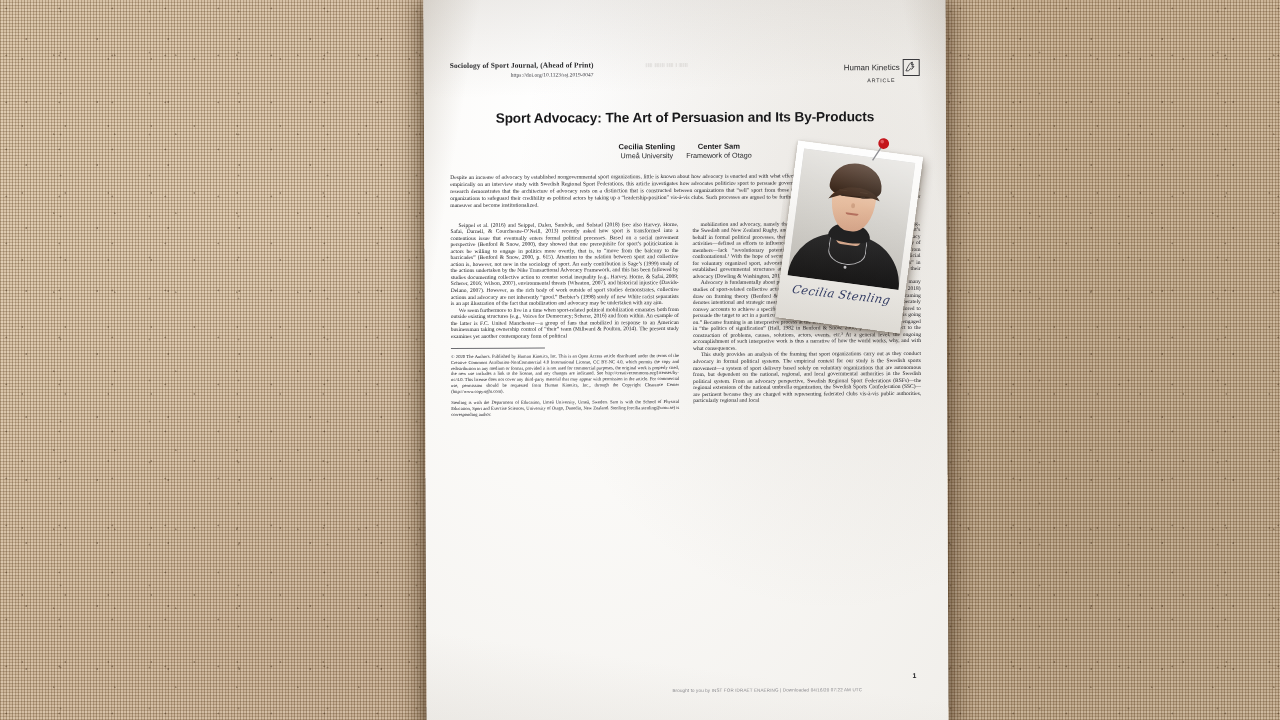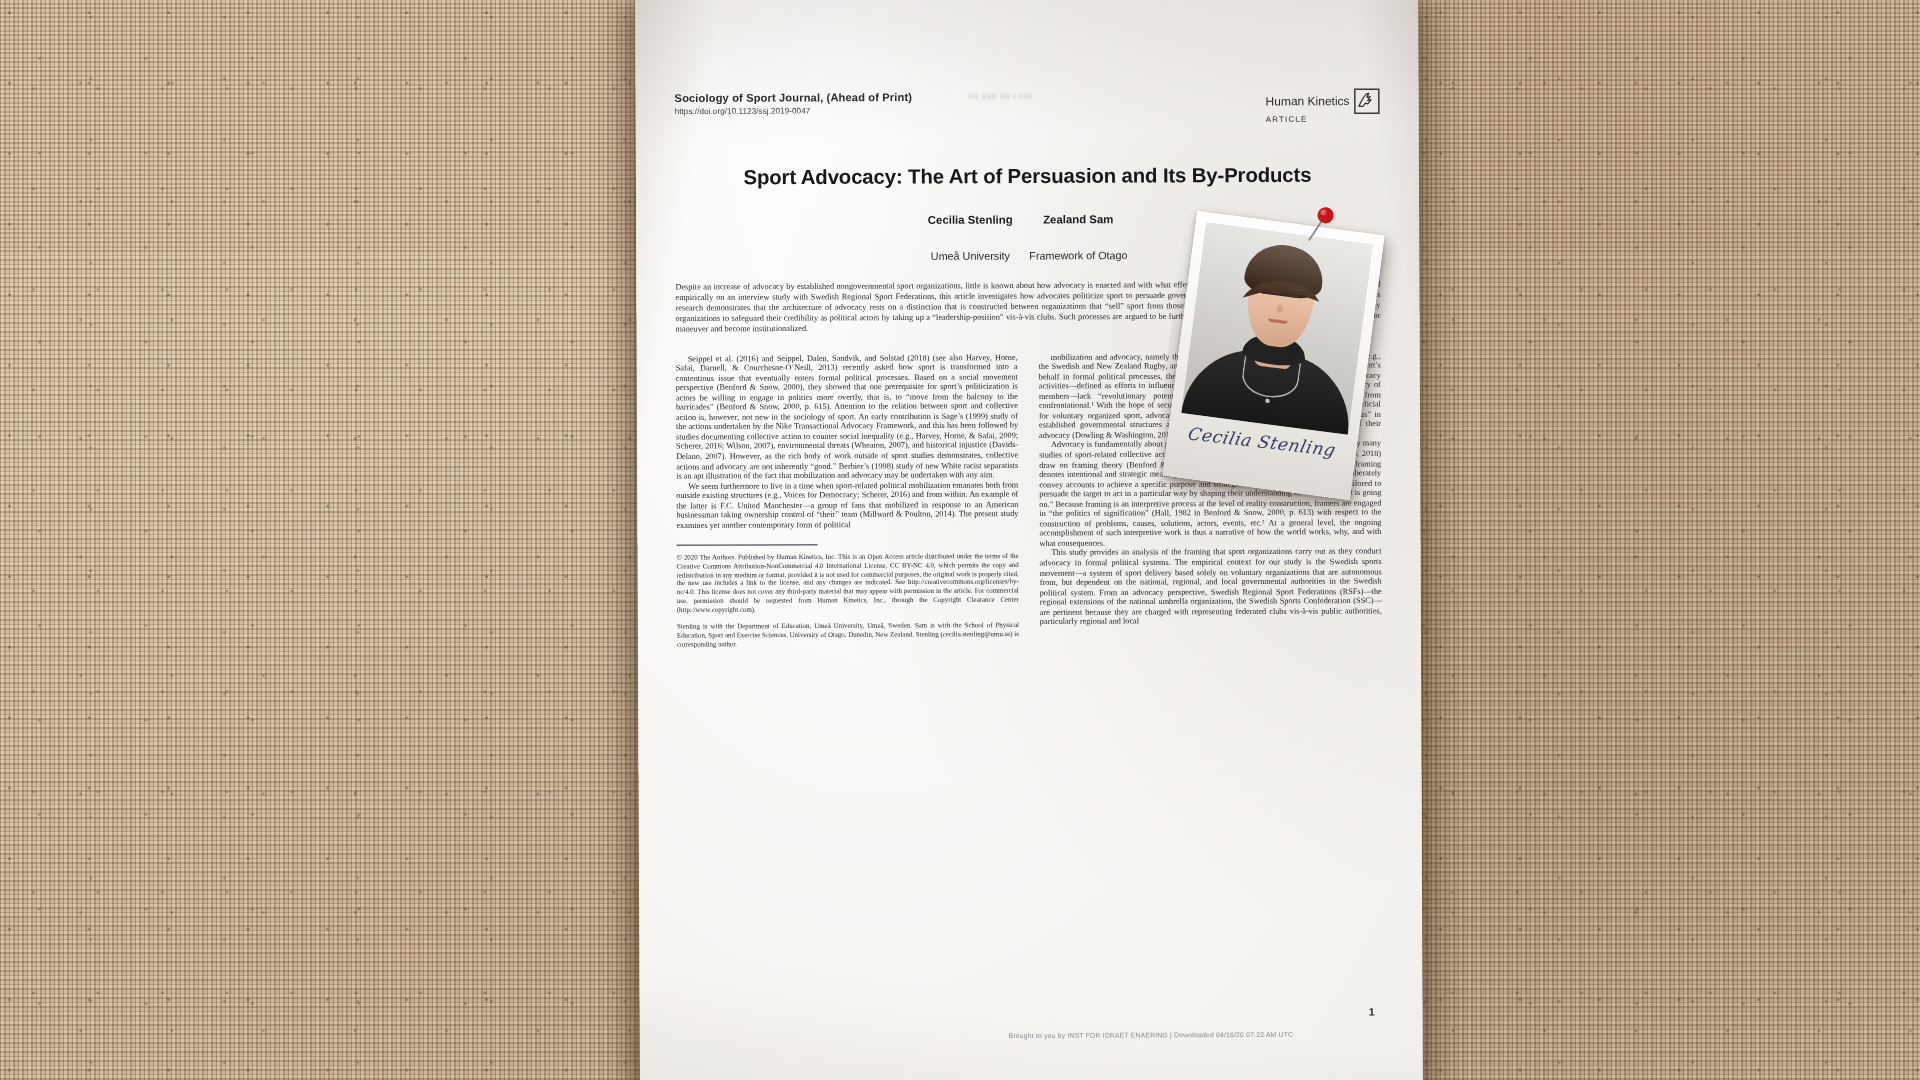"Sociology of Sport Journal, (Ahead" .mast-left { font-family: Liberation Sans, sans-serif -> Liberation Serif, serif; text-align: none -> right }
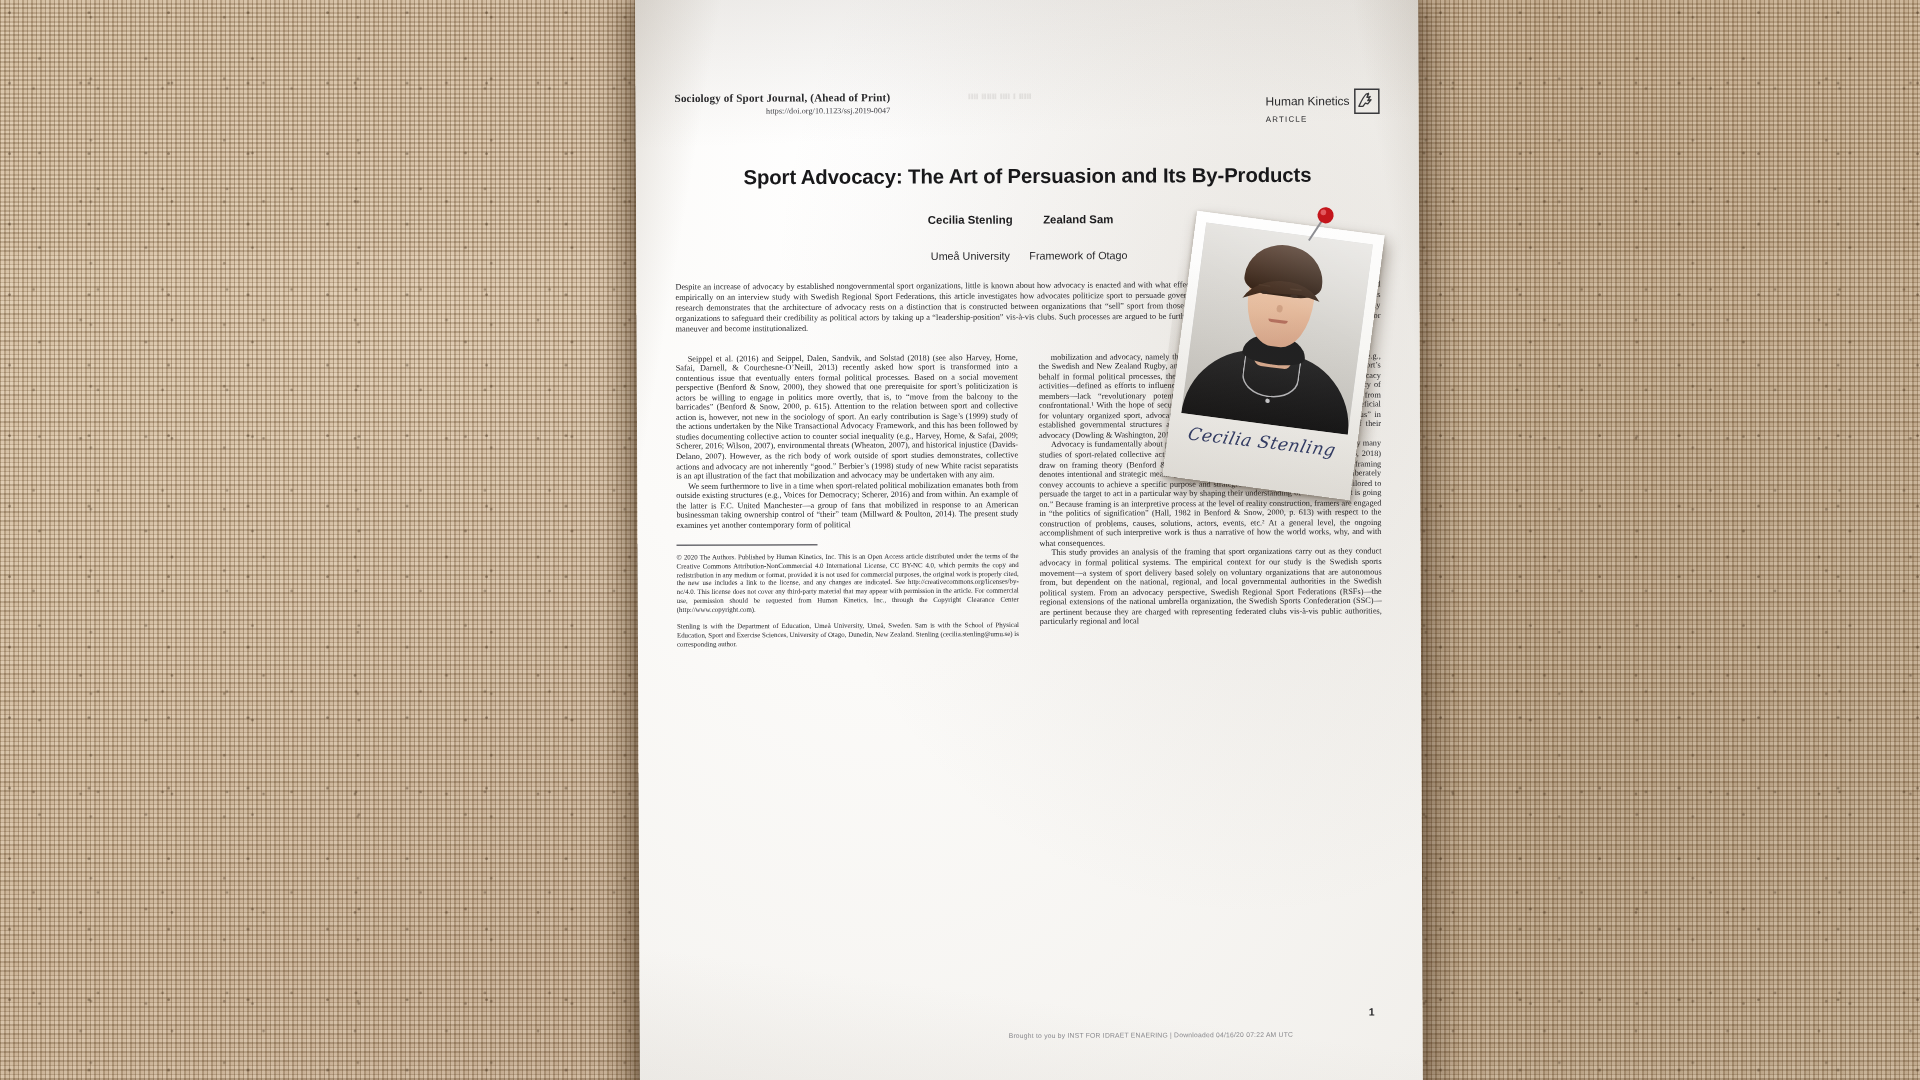"Human Kinetics" .mast-right { text-align: left -> center }
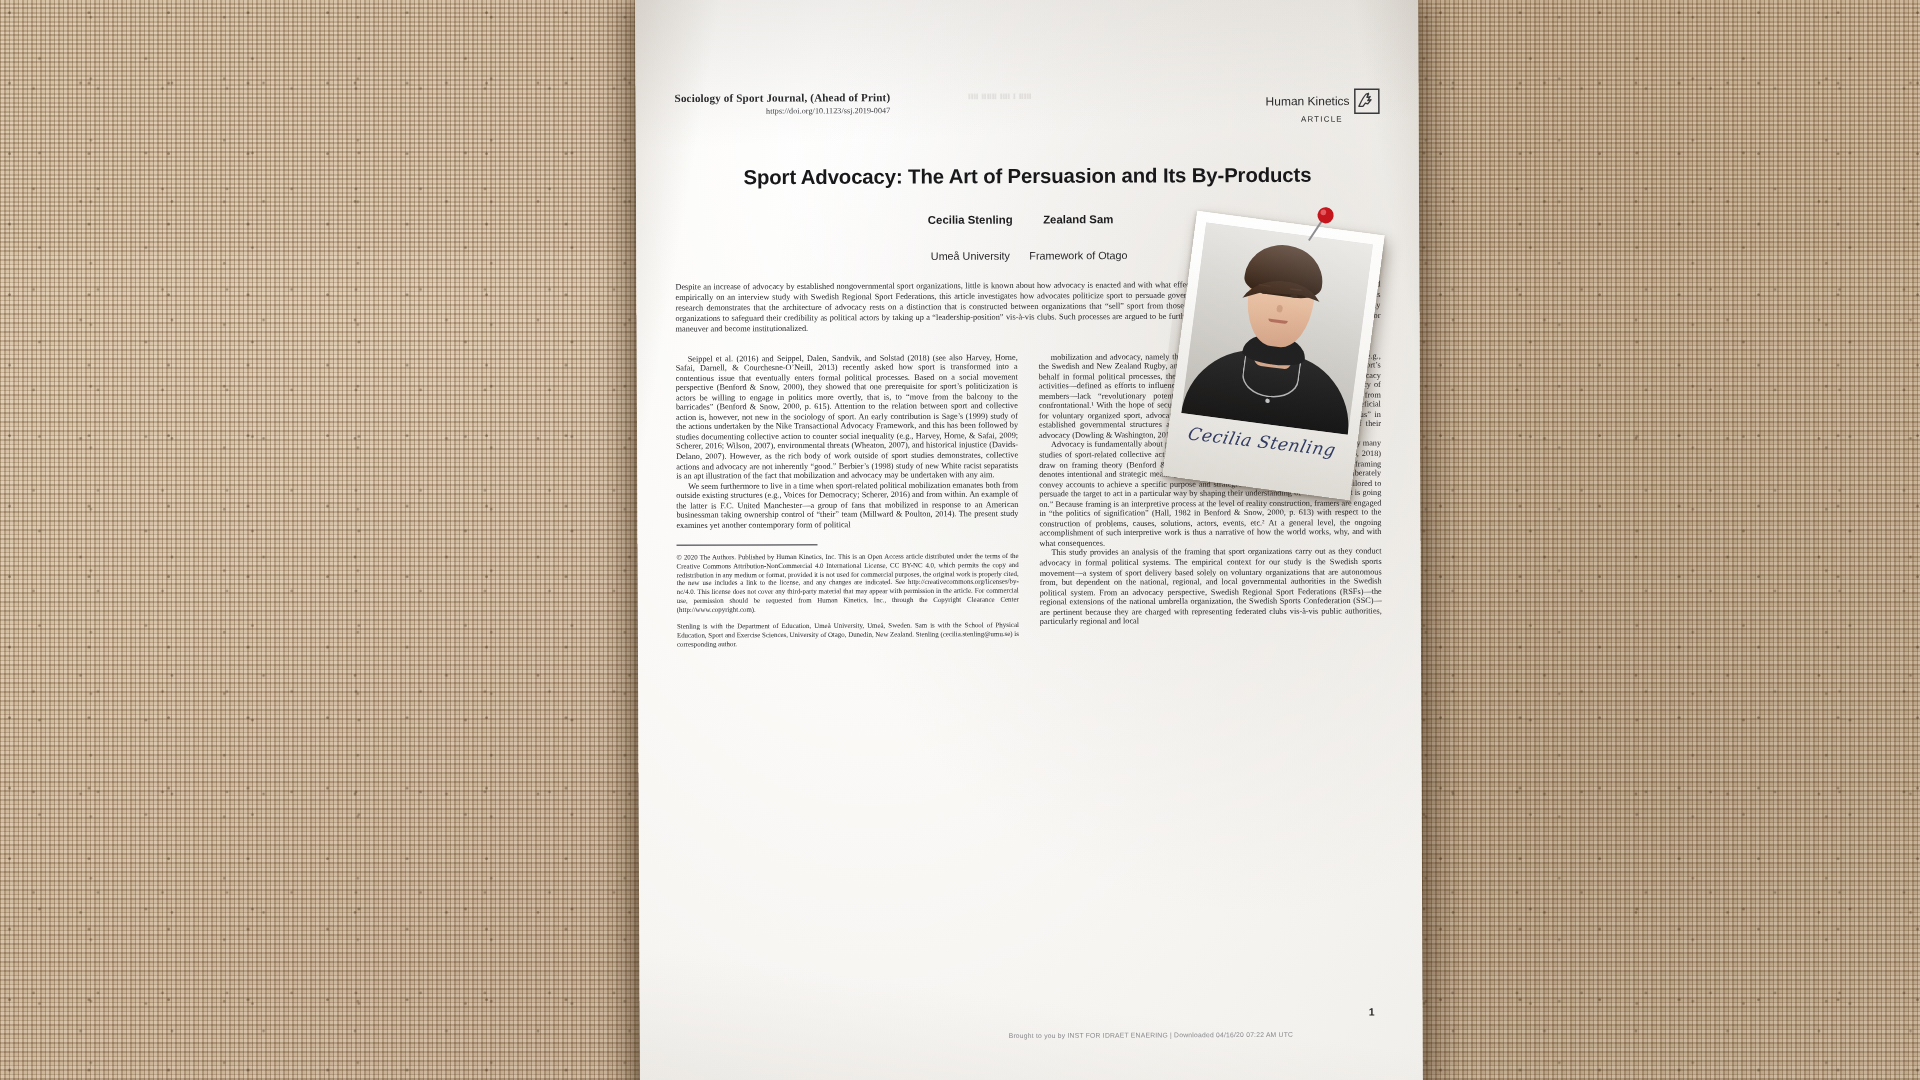"Zealand Sam" div.auth-name { text: Zealand -> Center }
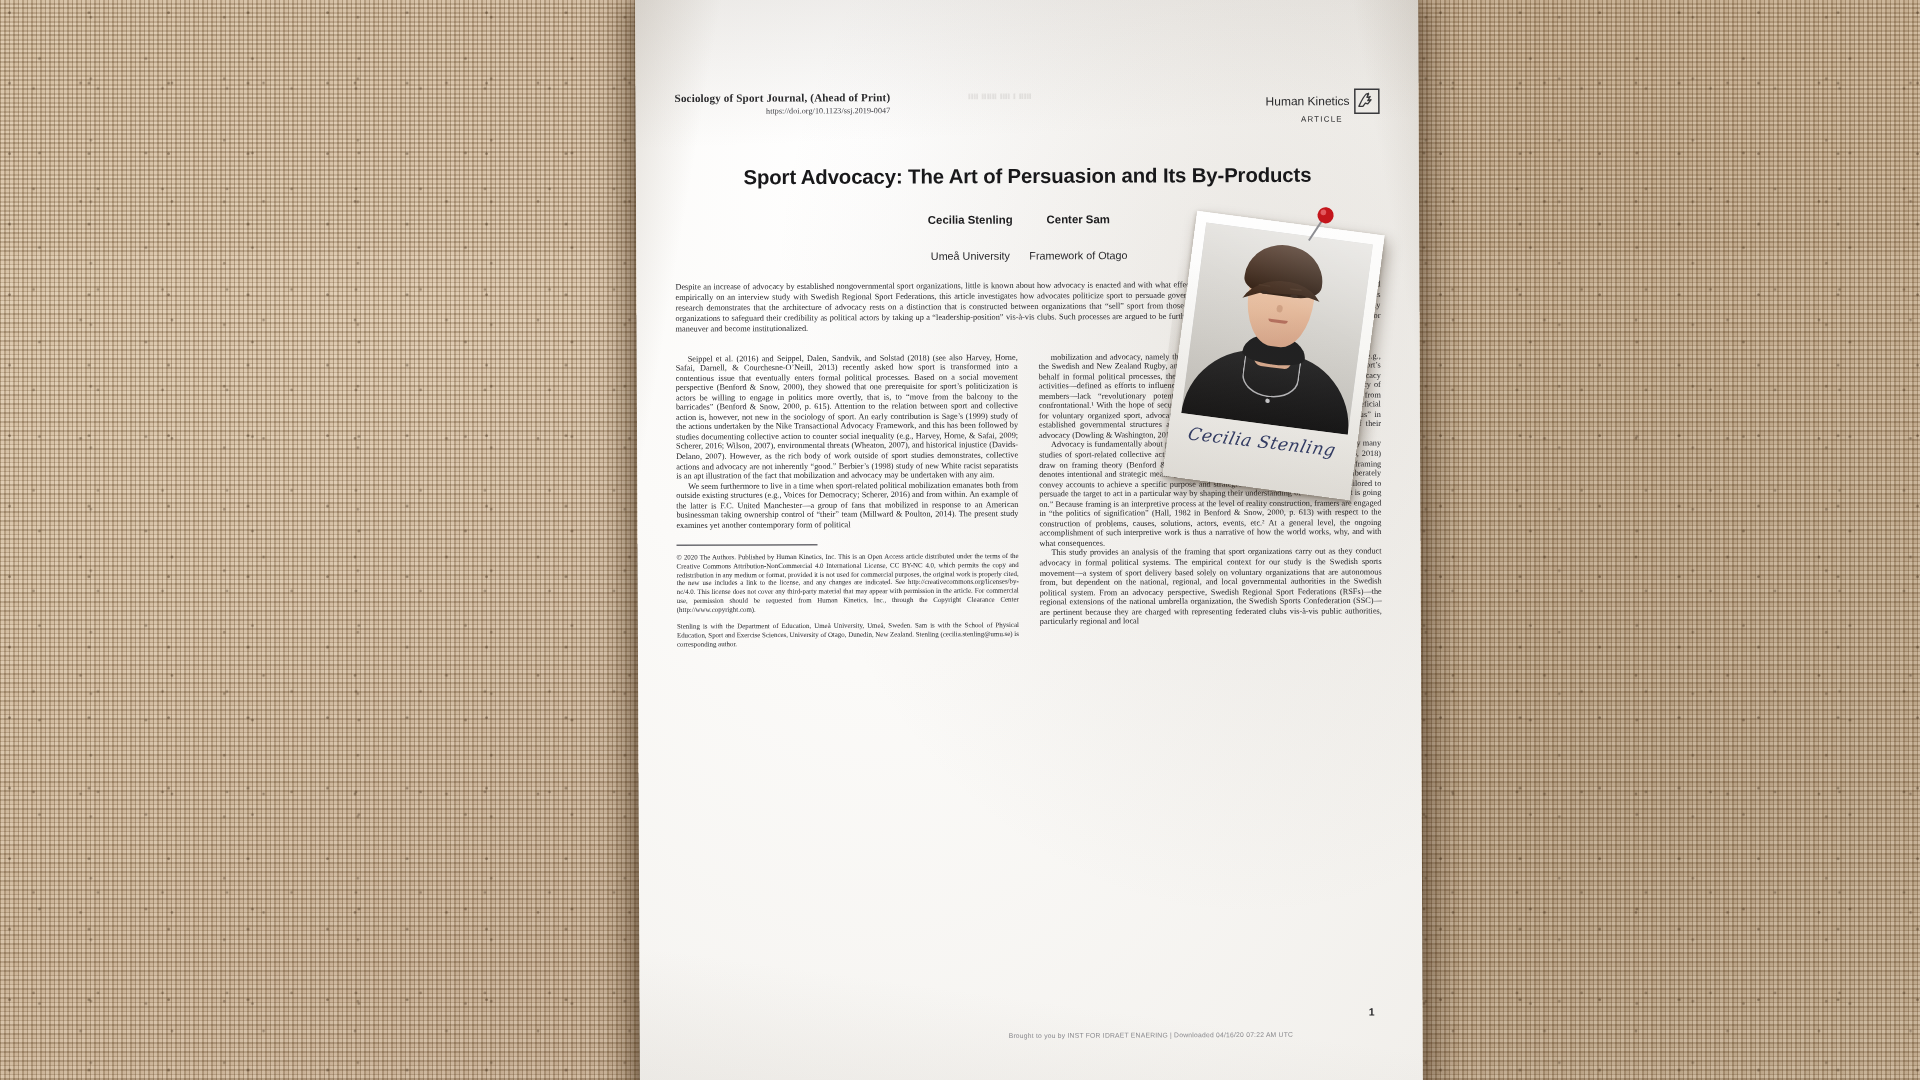"Umeå University" .auth-aff { margin-top: 15px -> 0 }
